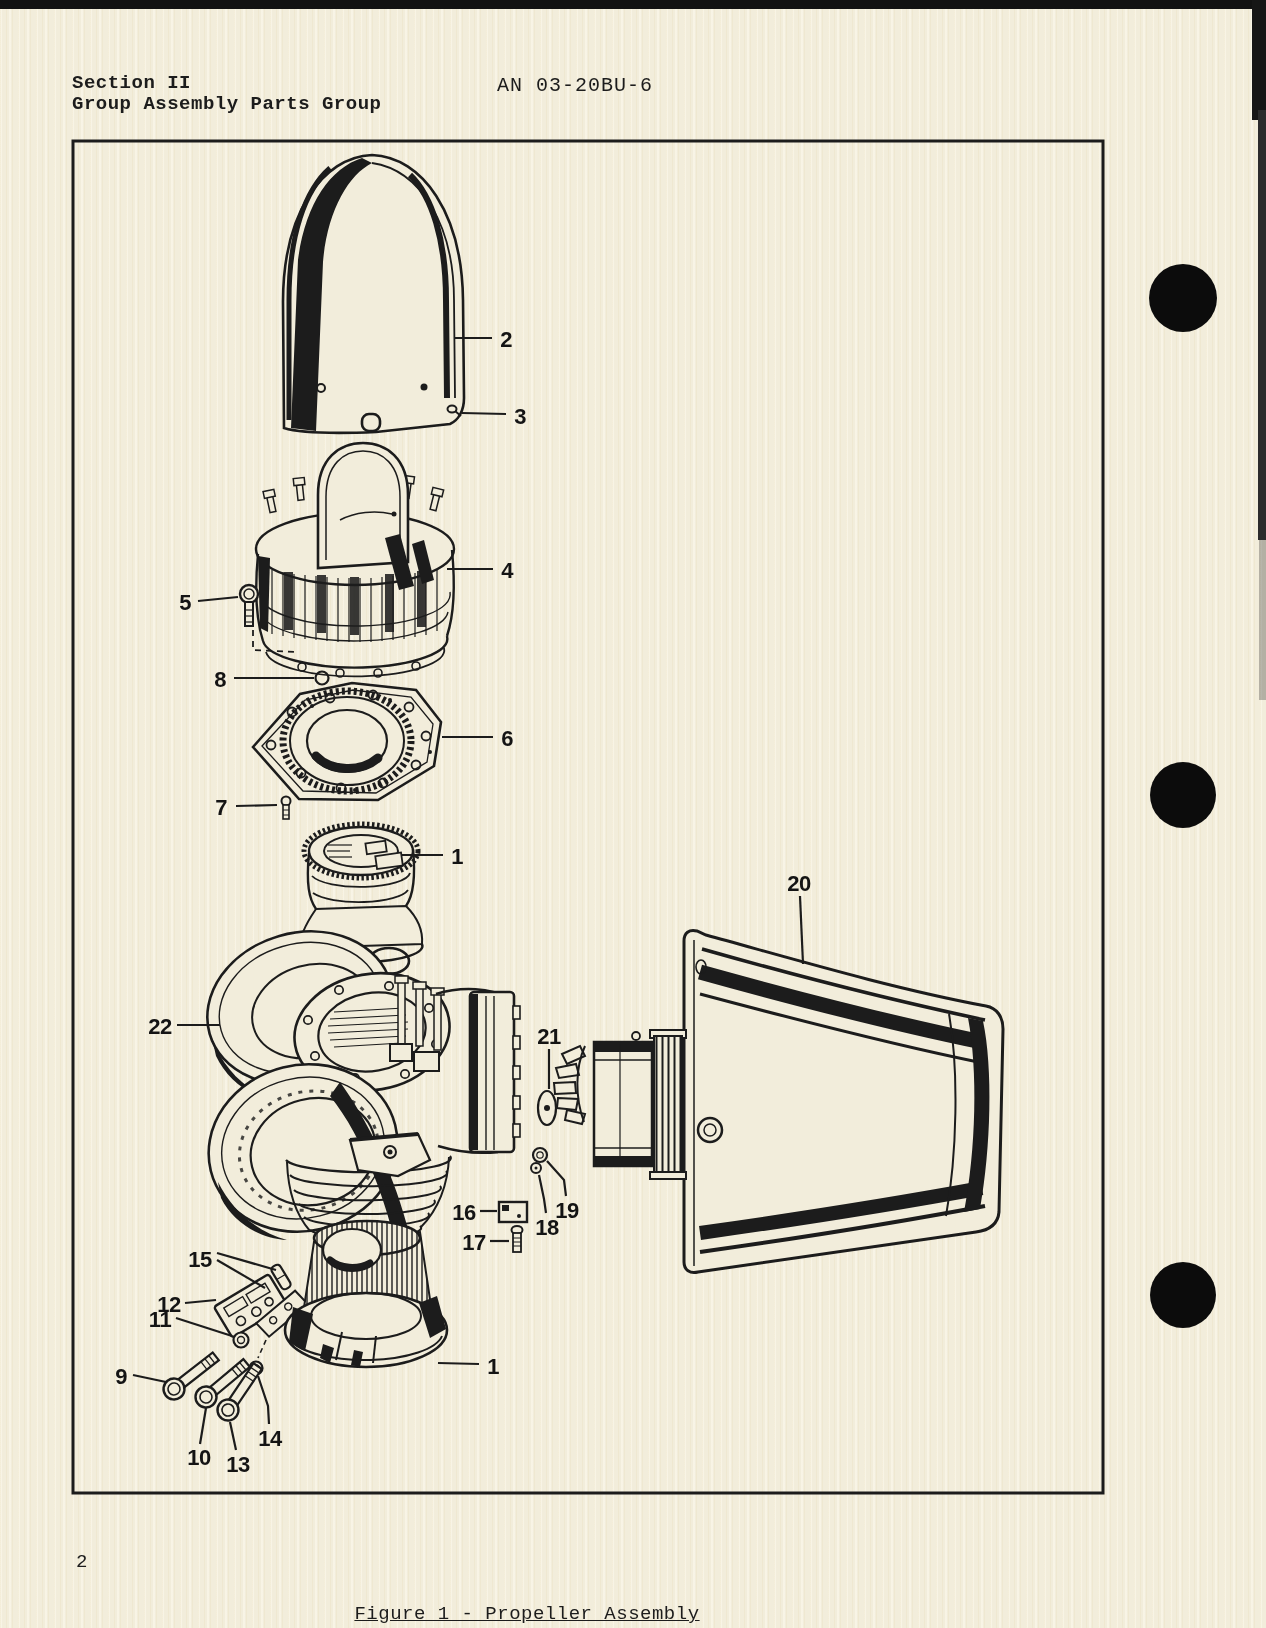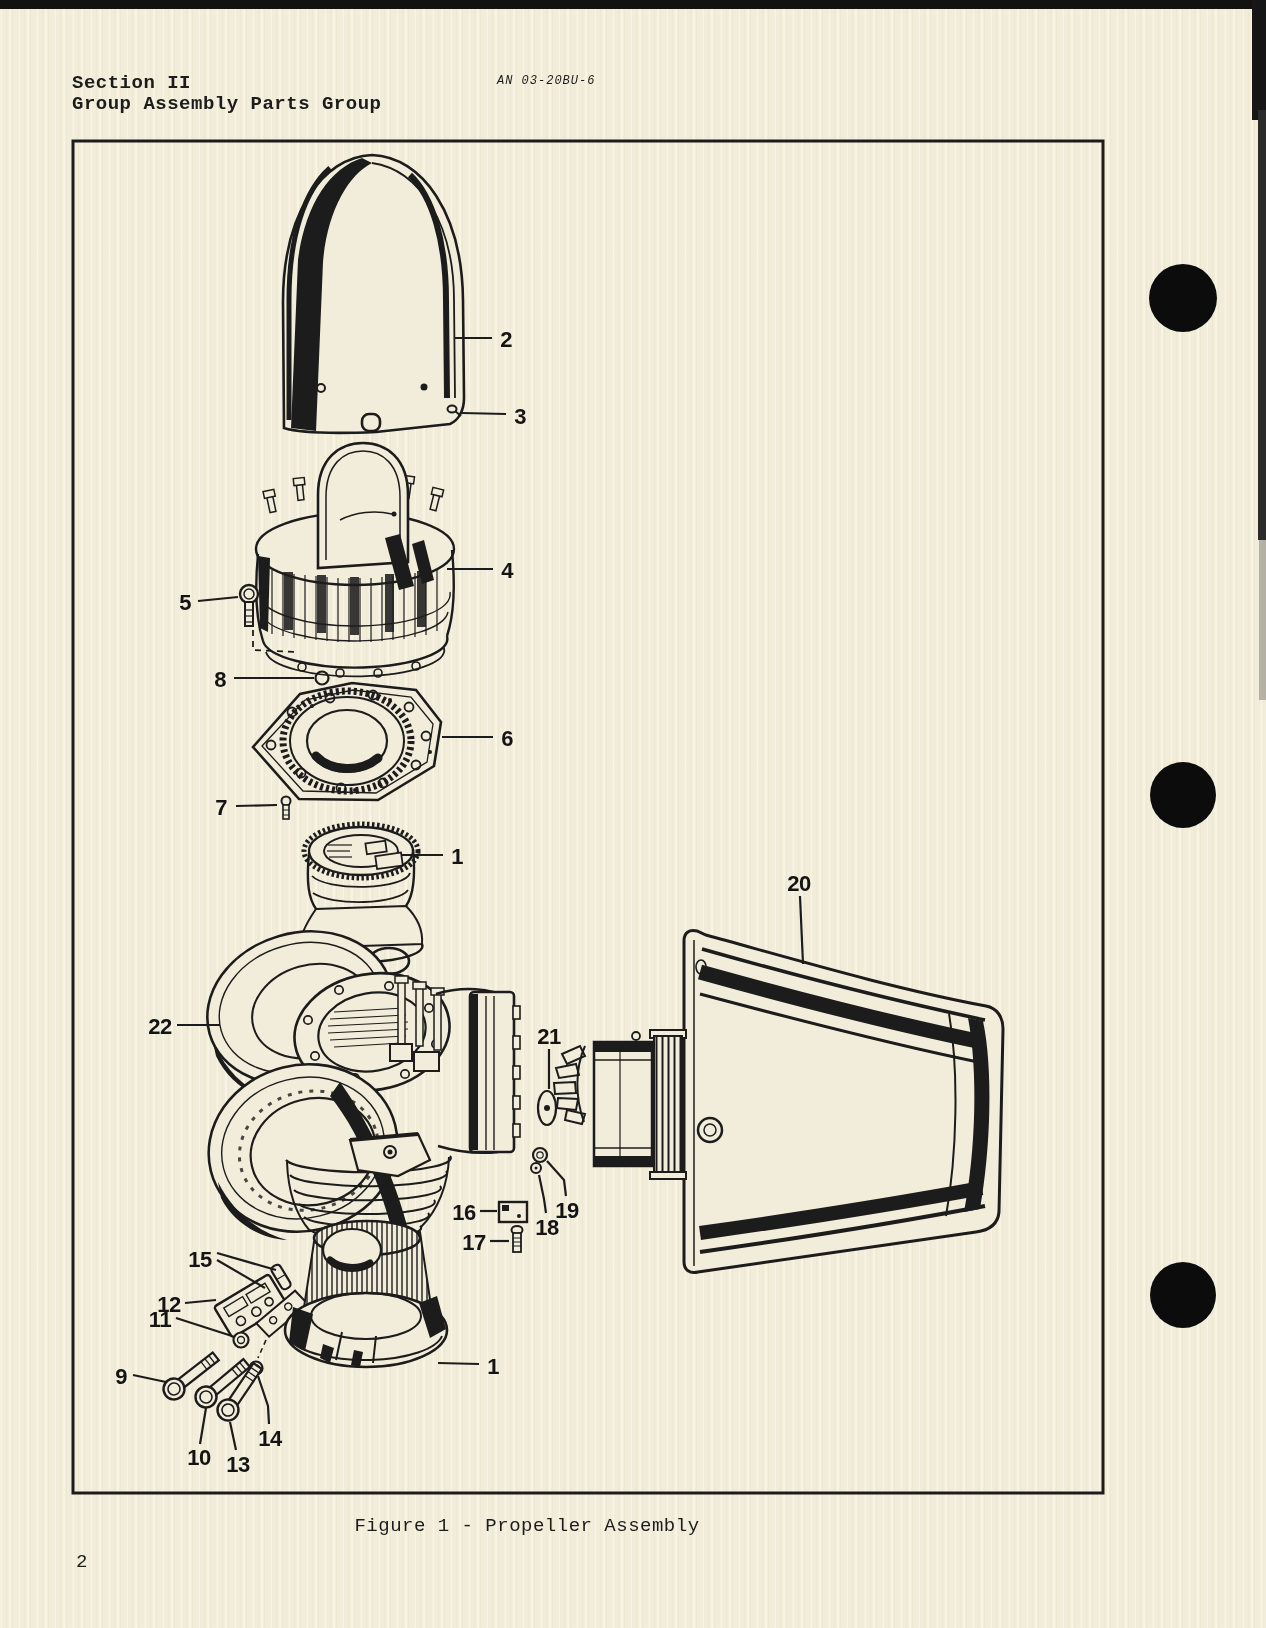"AN 03-20BU-6" .docnum { font-size: 12px -> 20px; font-style: italic -> none }
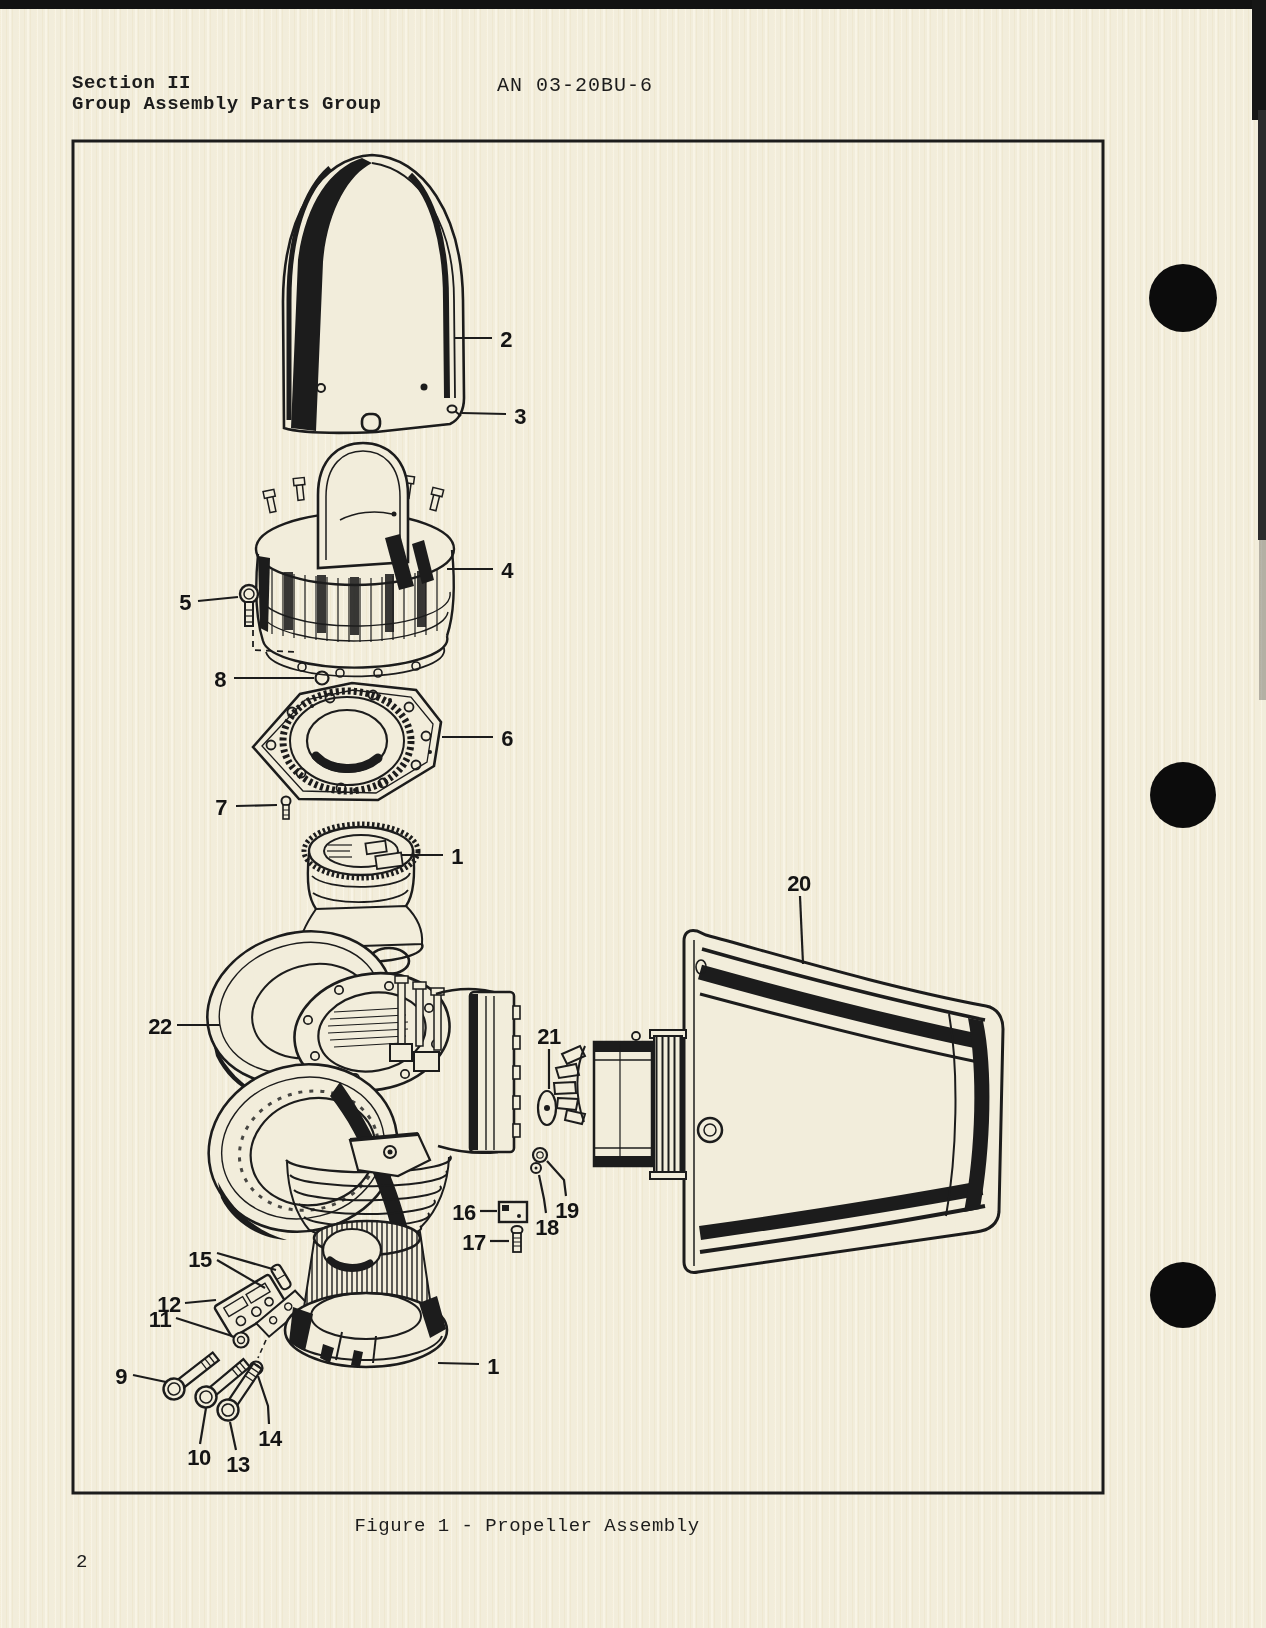"Figure 1 - Propeller Assembly" div.abs { text-decoration: none -> underline; top: 1515px -> 1603px }
